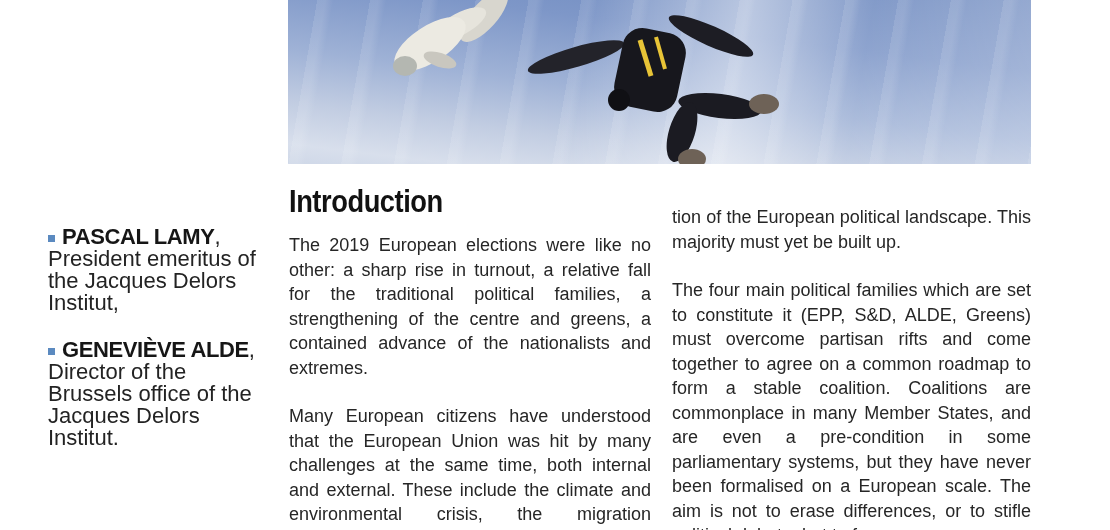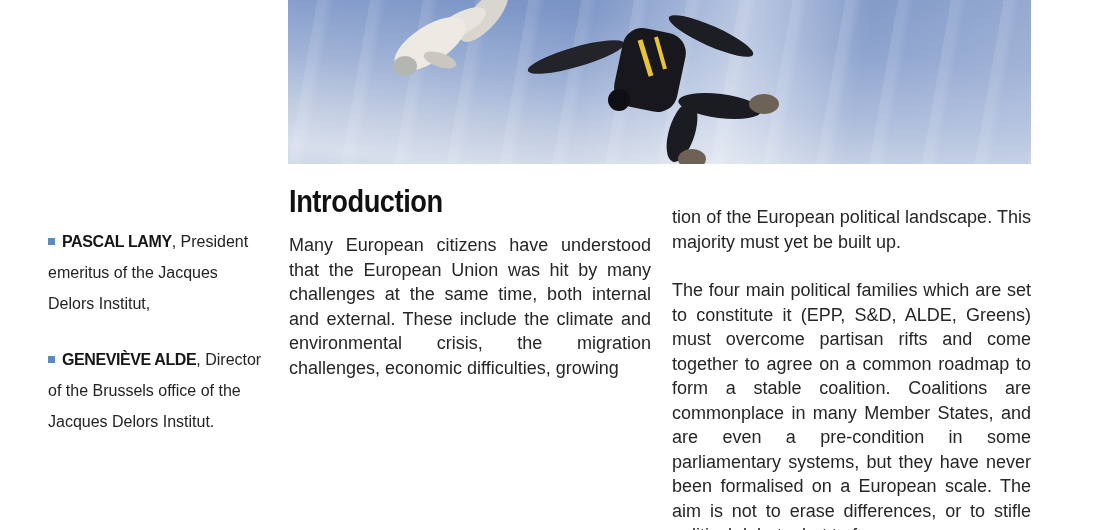"PASCAL LAMY, President emeritus of" .author { font-size: 16px -> 22px; line-height: 31px -> 22px }
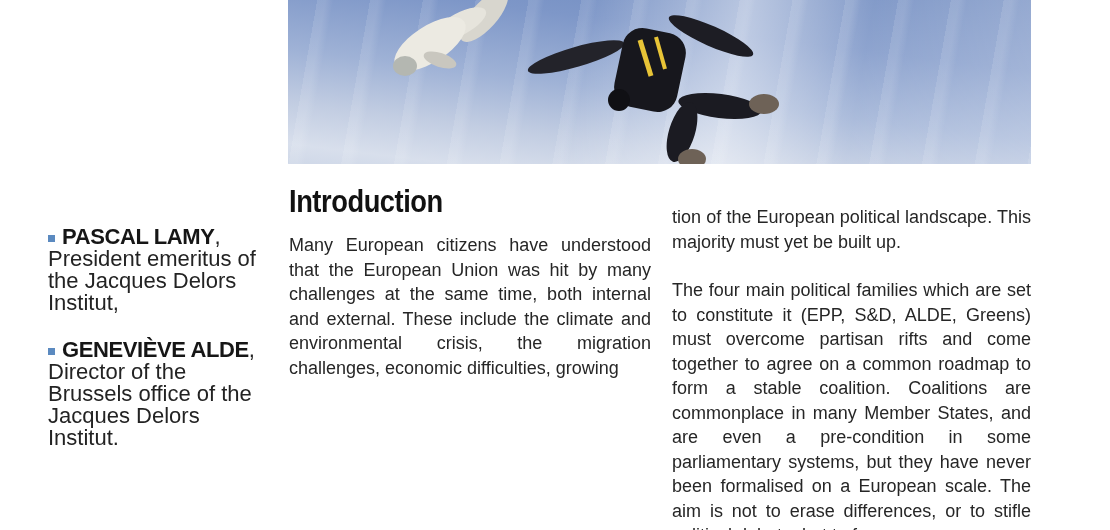"The 2019 European elections were" p { html: none -> <p>The 2019 European elections were like no other: a sharp rise in turnout, a relative fall for the traditional political families, a strengthening of the centre and greens, a contained advance of the nationalists and extremes.</p> }
